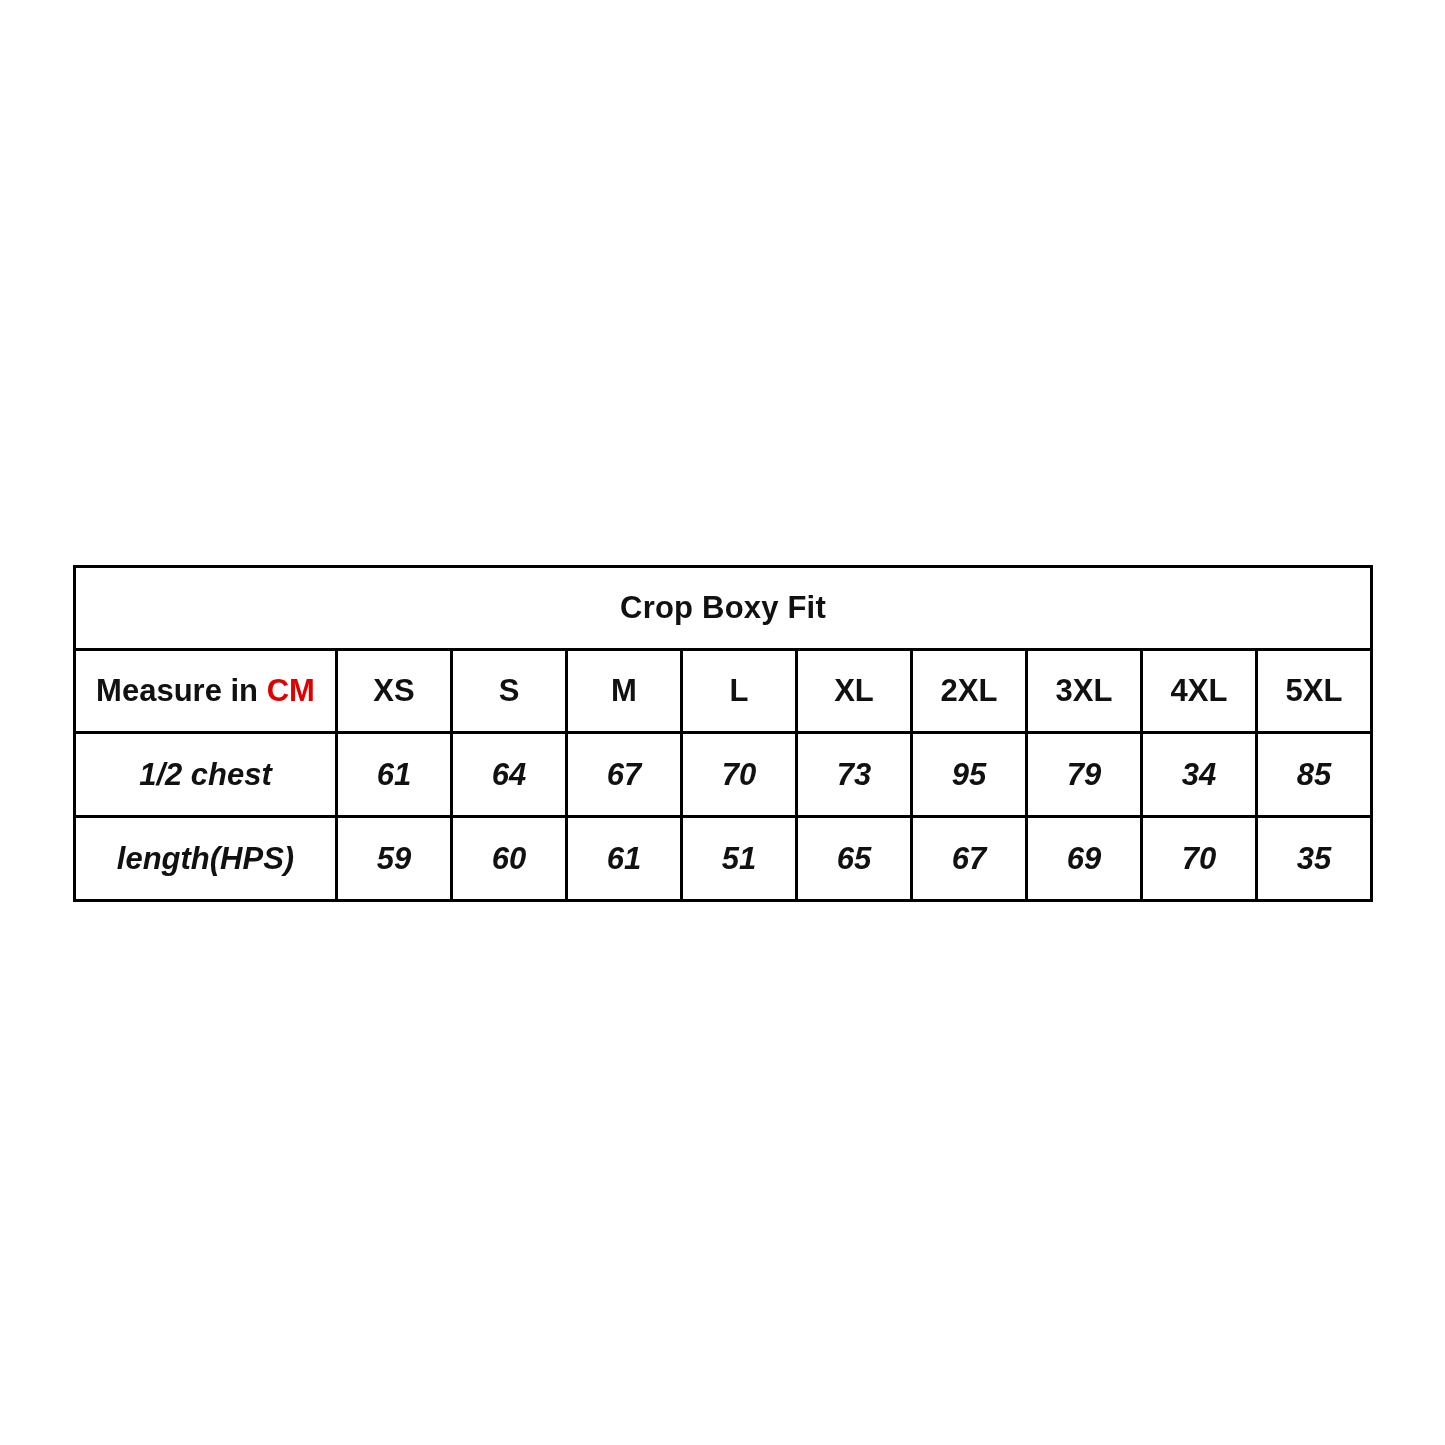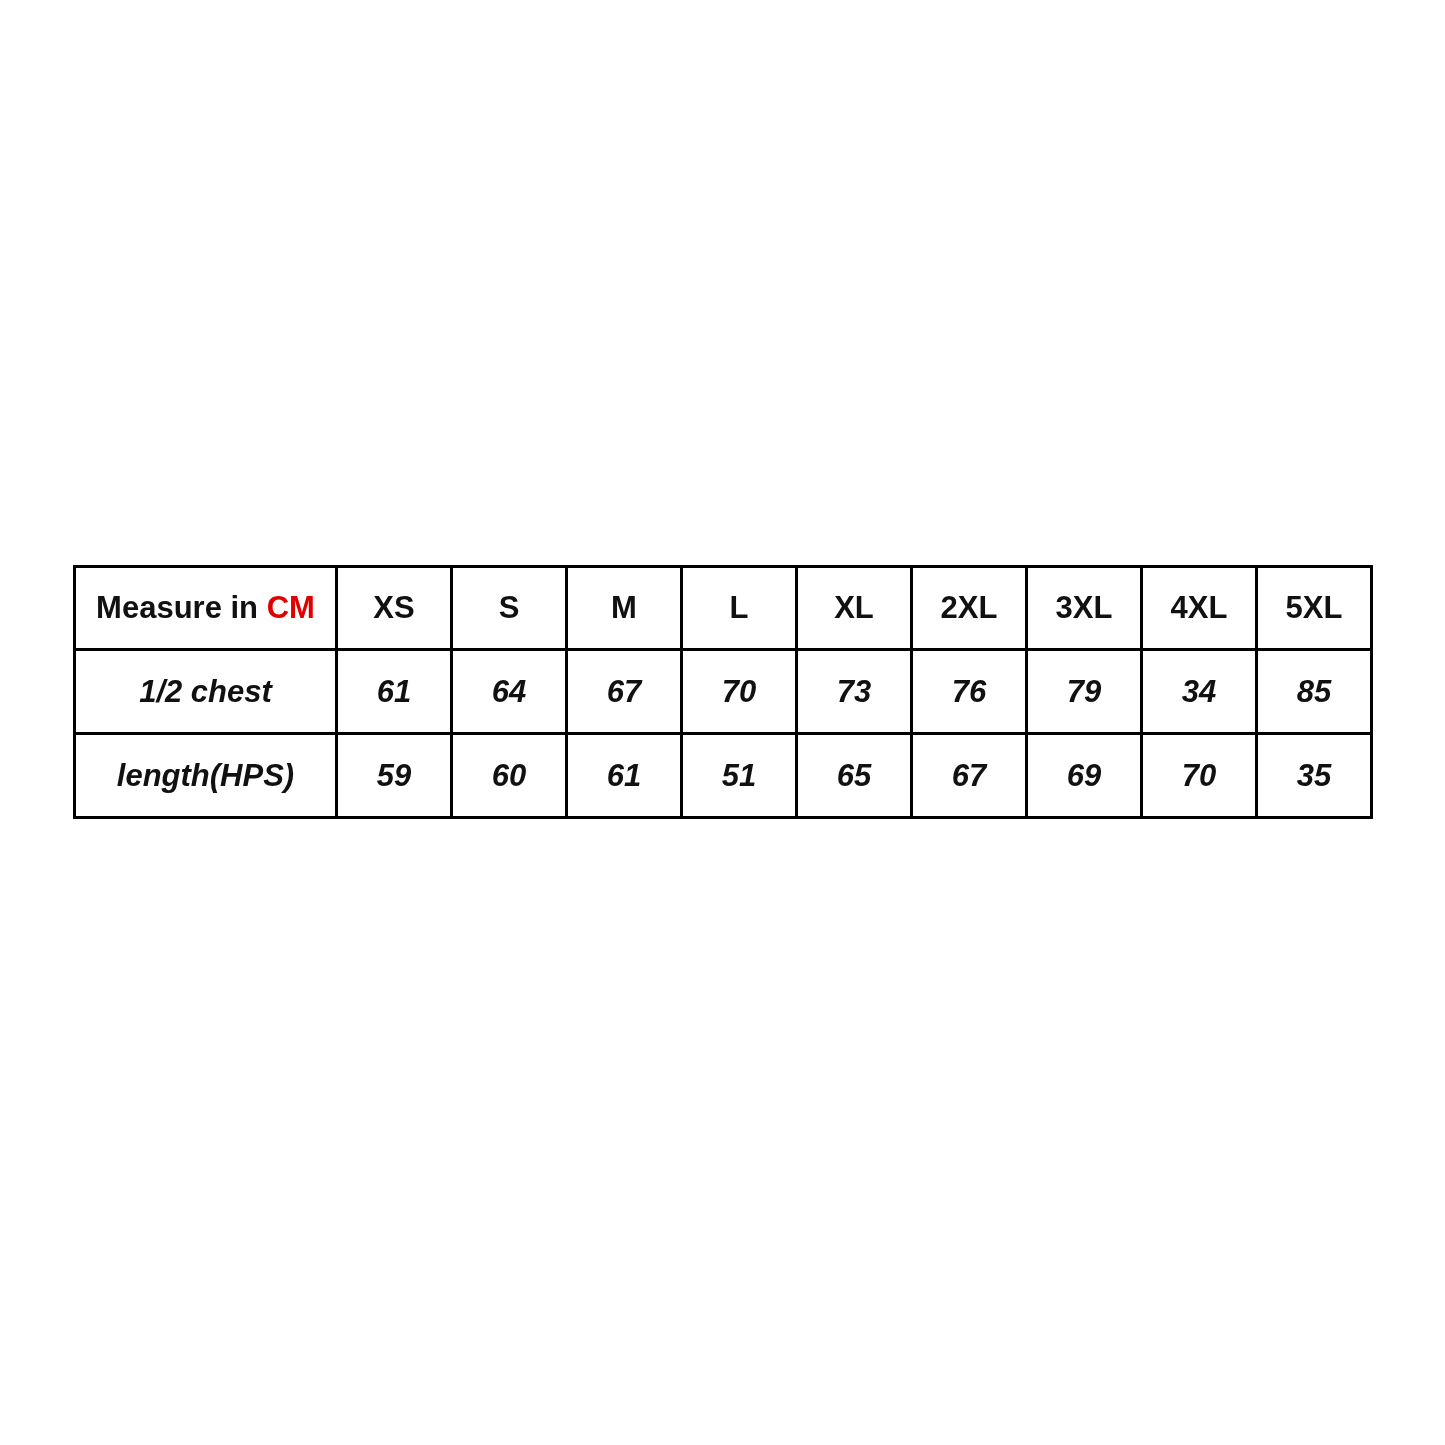"Crop Boxy Fit" tr { html: none -> <tr> <td>Crop Boxy Fit</td> </tr> }
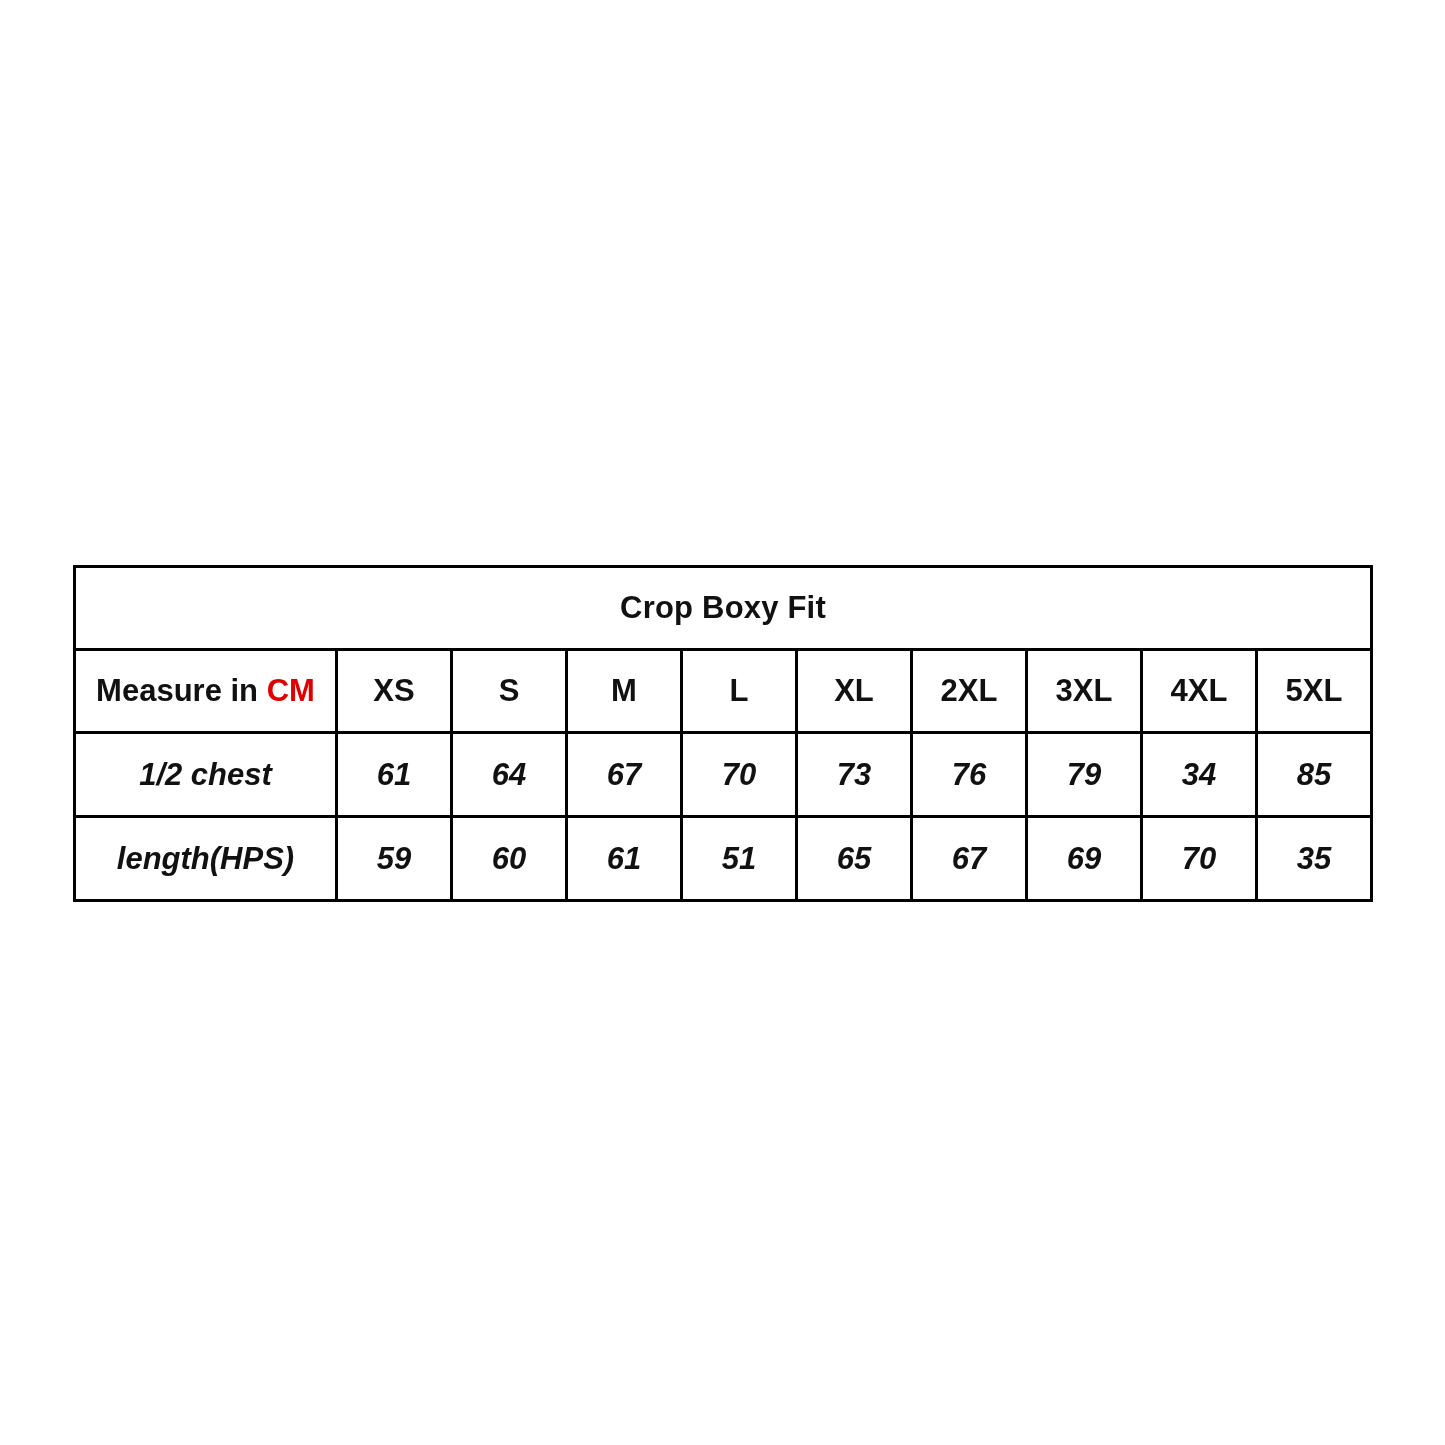"76" td { text: 76 -> 95 }
